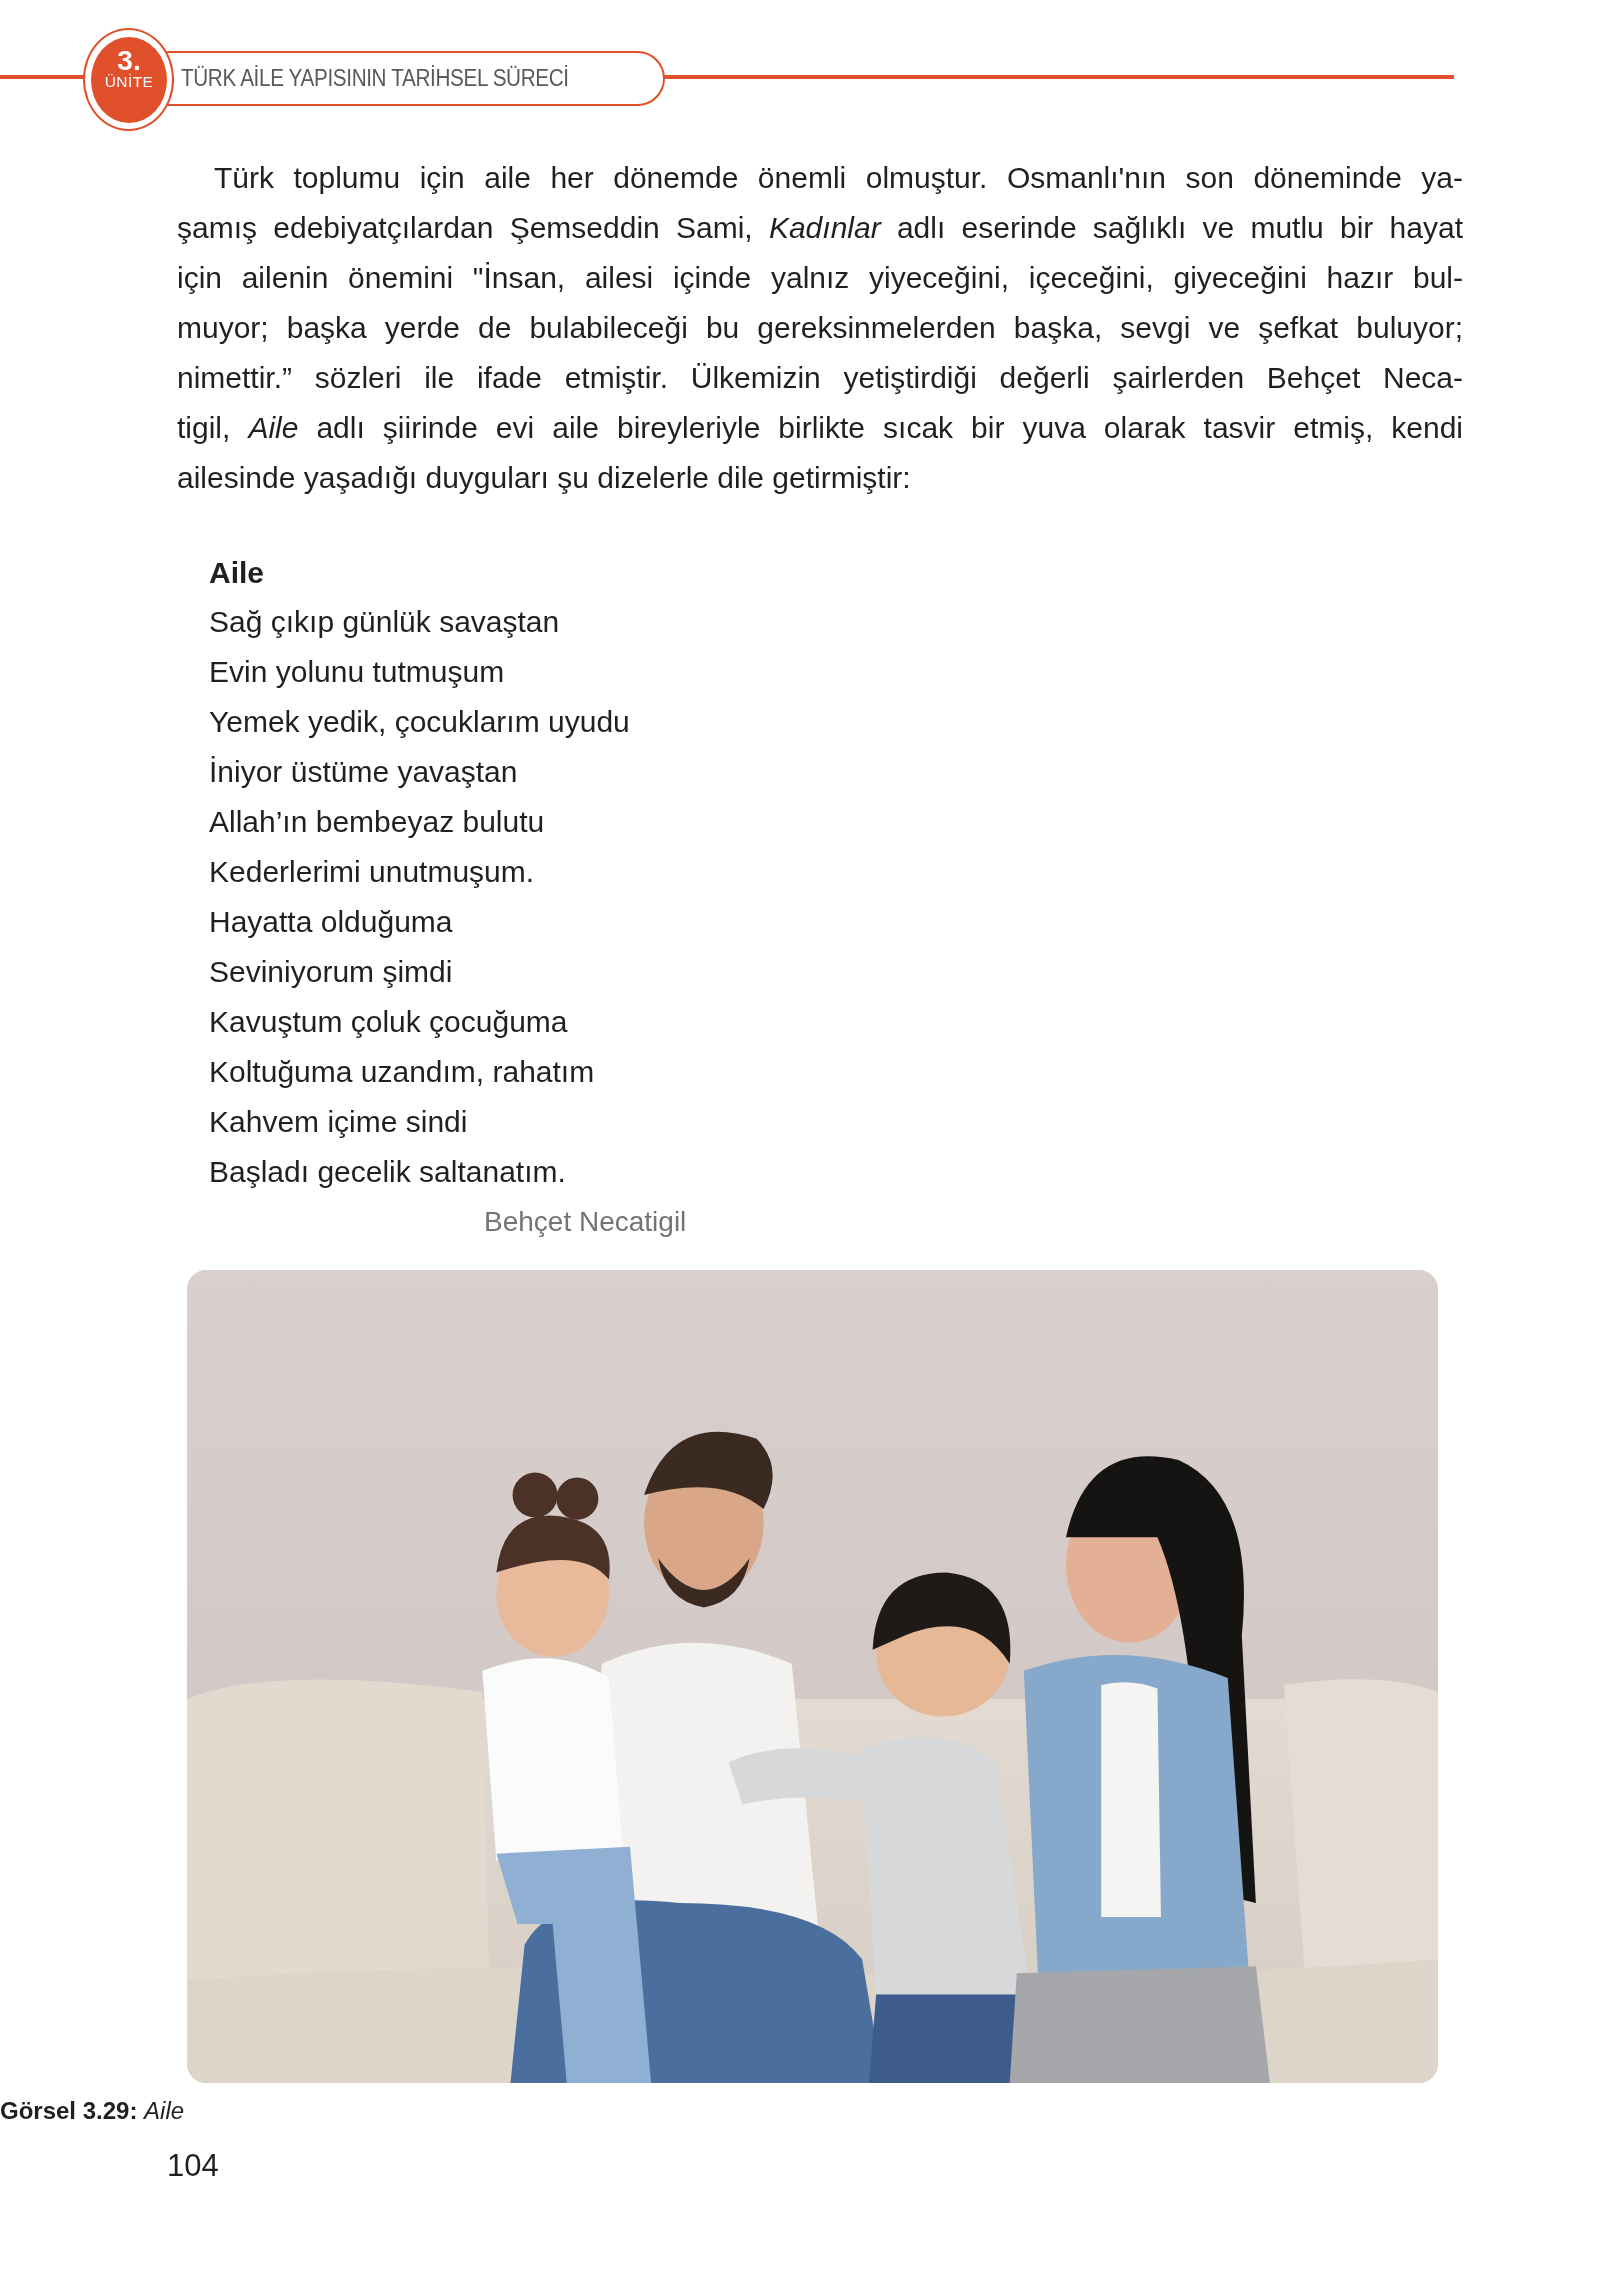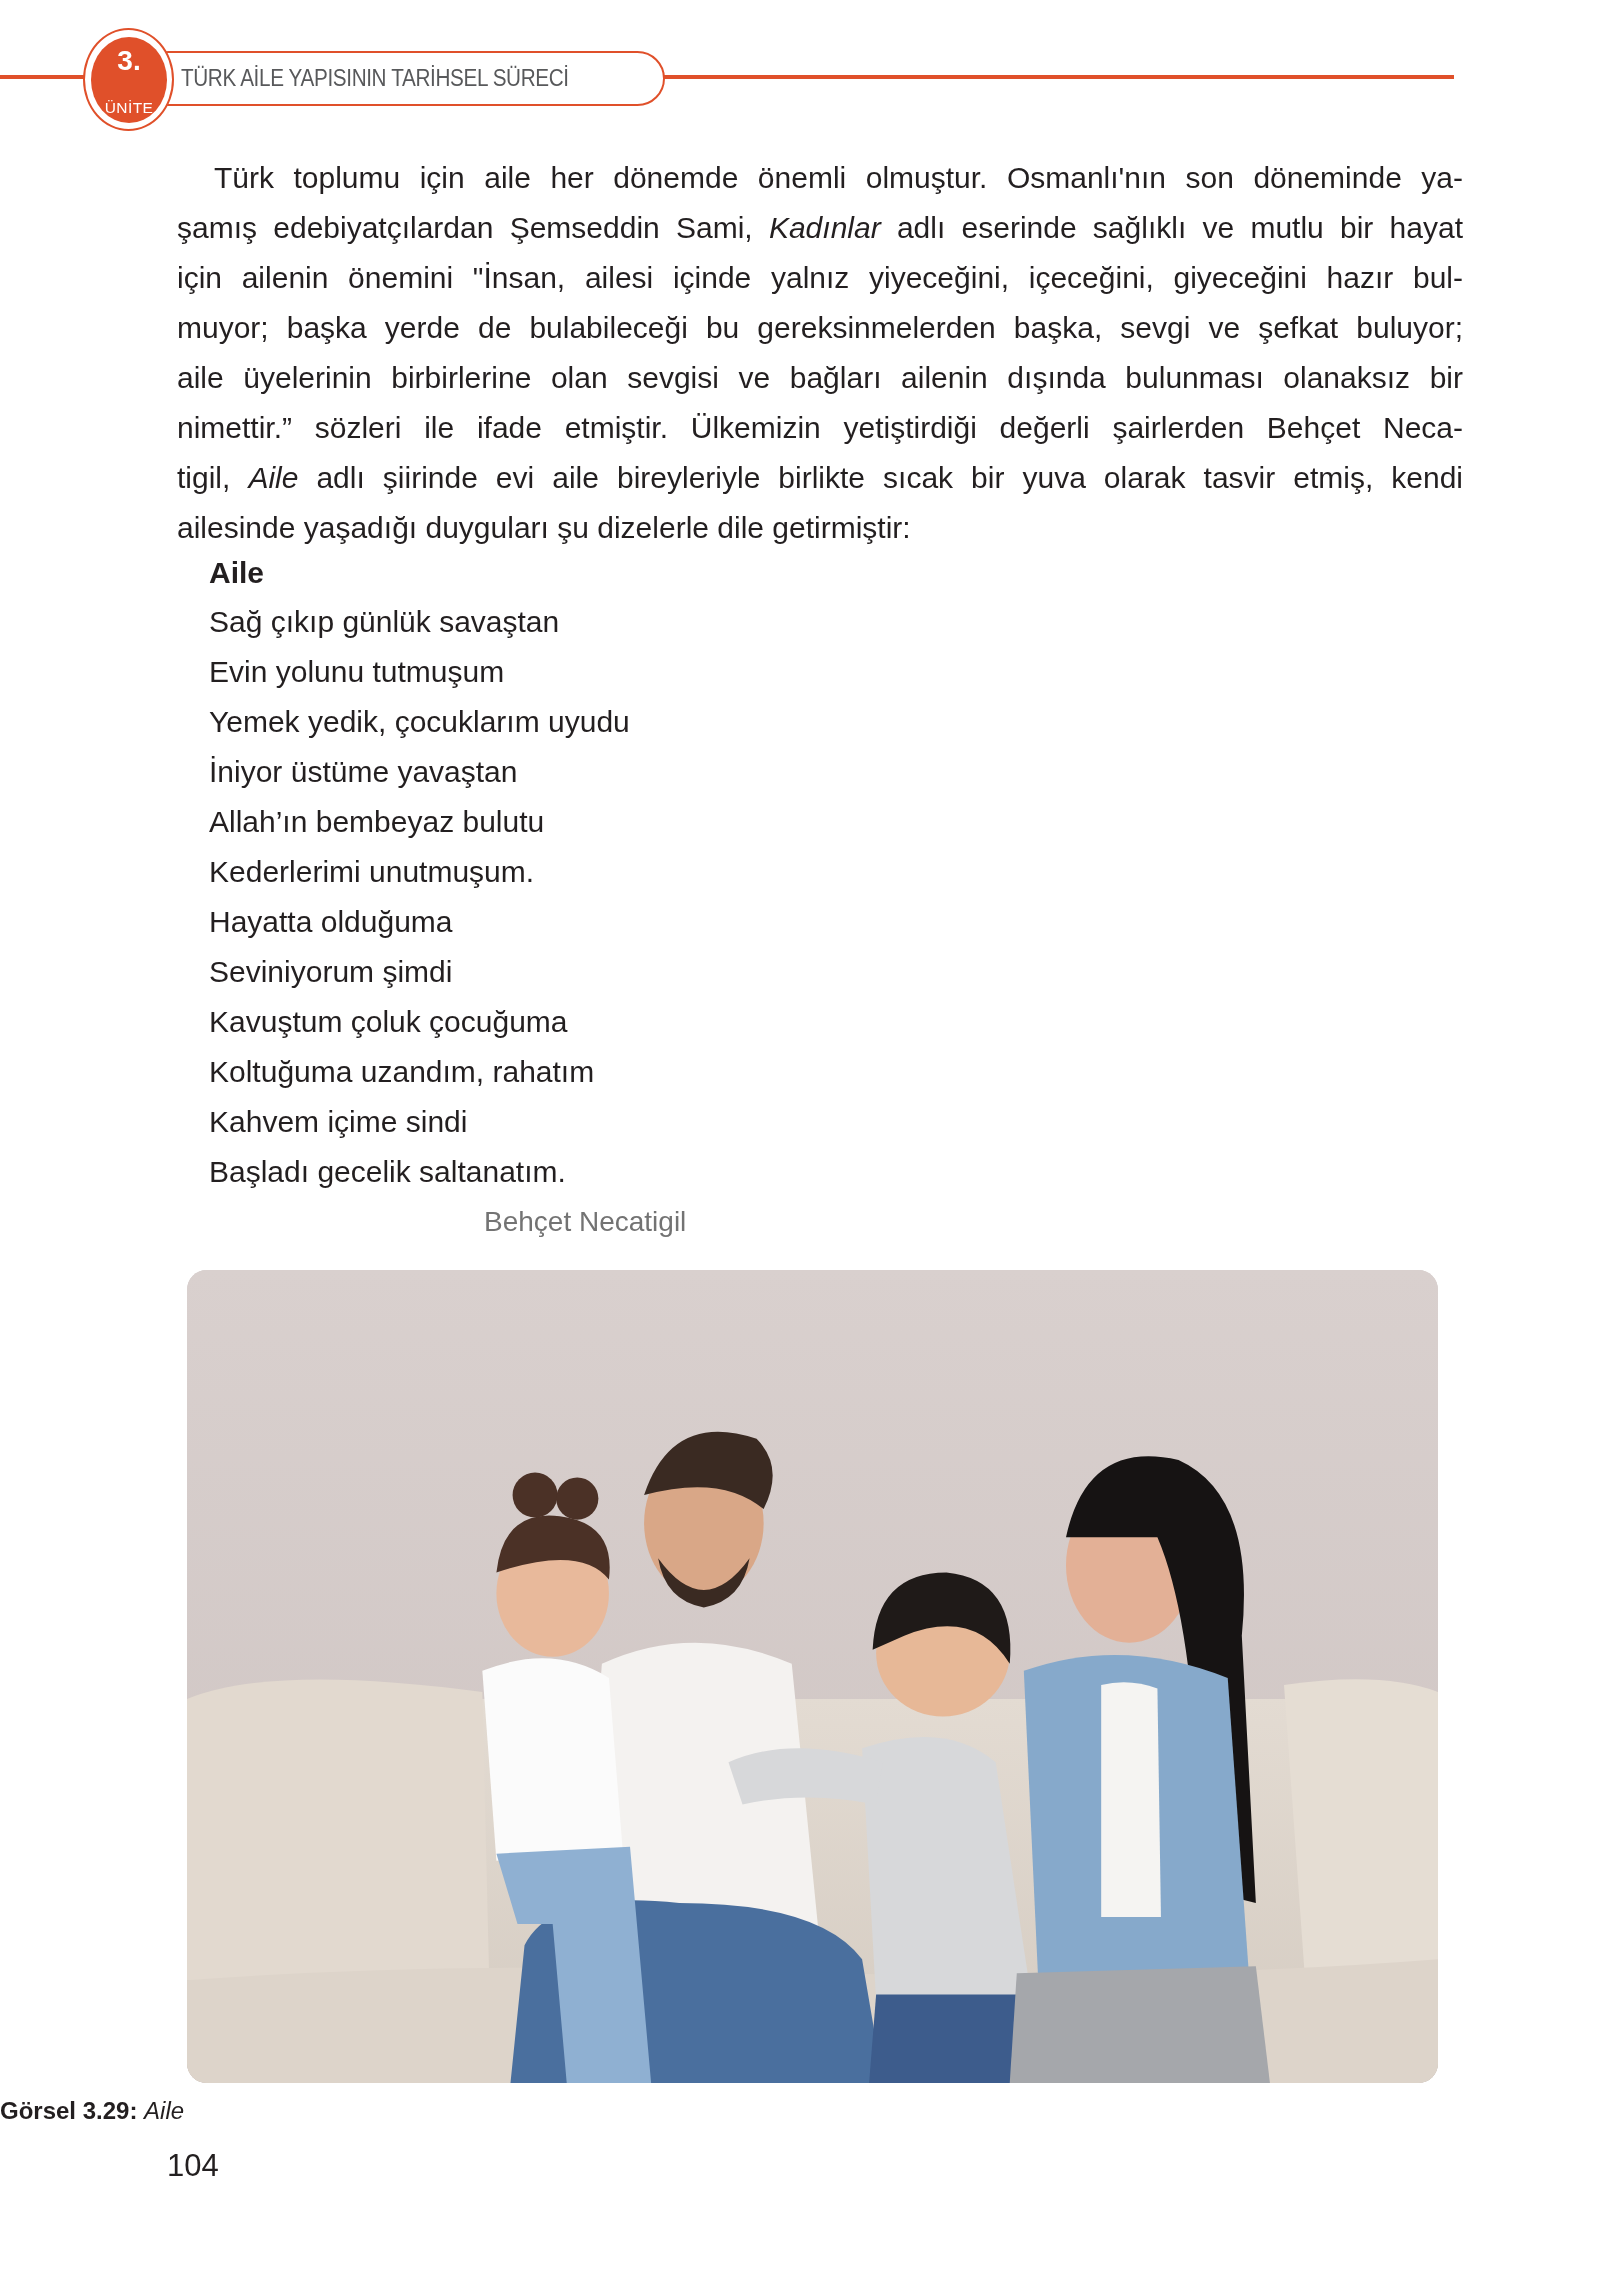"ÜNİTE" .badge-label { top: 62px -> 36px }
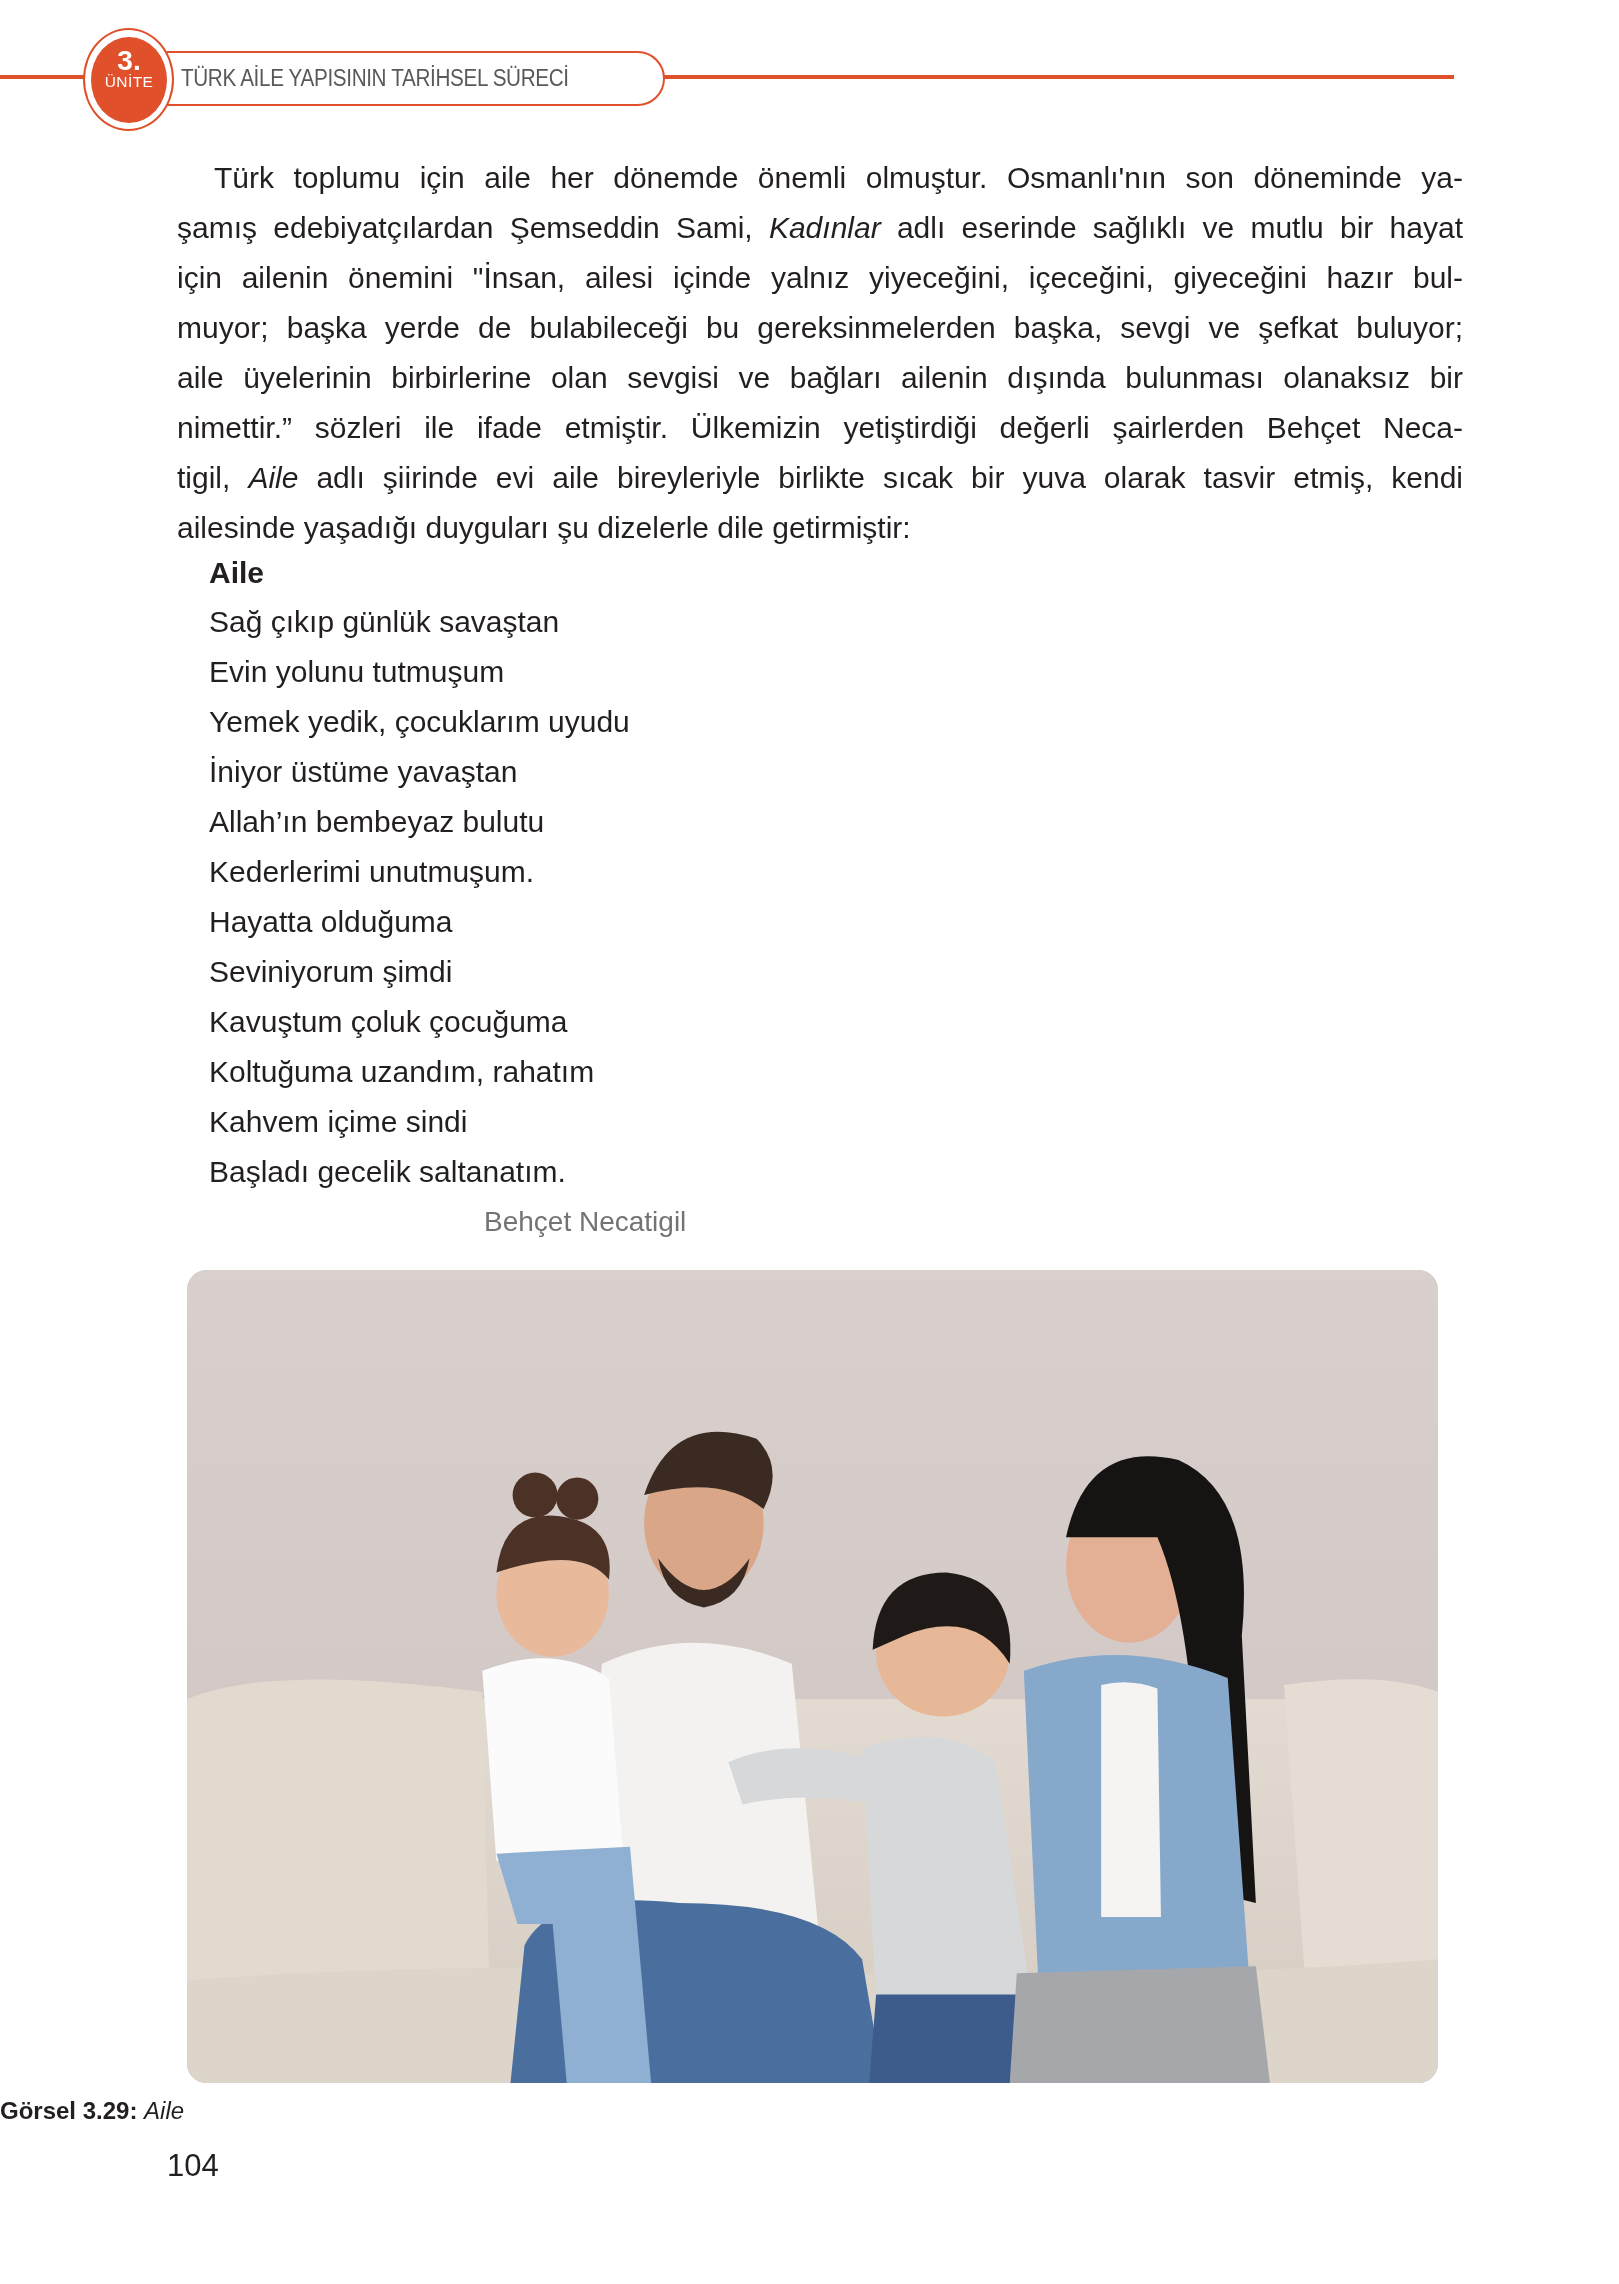"aile üyelerinin birbirlerine olan" span.ln { html: <span>aile üyelerinin birbirlerine olan sevgisi ve bağları ailenin dışında bulunması olanaksız bir</span> -> none }
